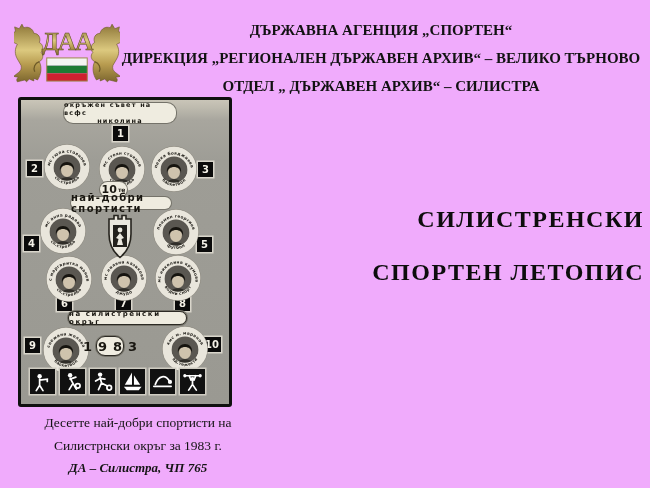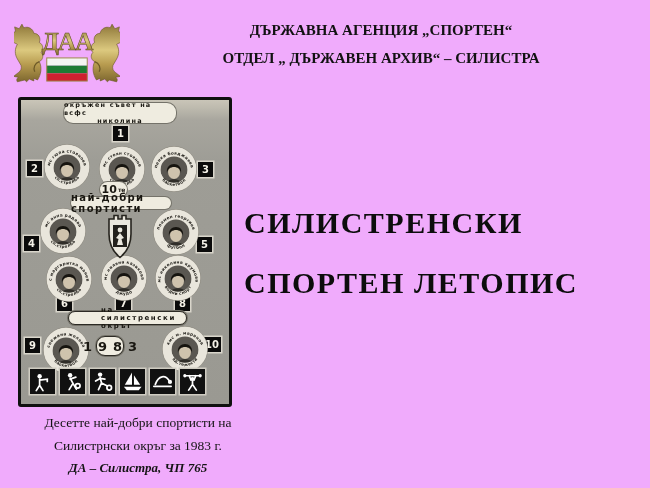"ДИРЕКЦИЯ „РЕГИОНАЛЕН ДЪРЖАВЕН АРХИВ“ –" div { html: none -> <div>ДИРЕКЦИЯ „РЕГИОНАЛЕН ДЪРЖАВЕН АРХИВ“ – ВЕЛИКО ТЪРНОВО</div> }
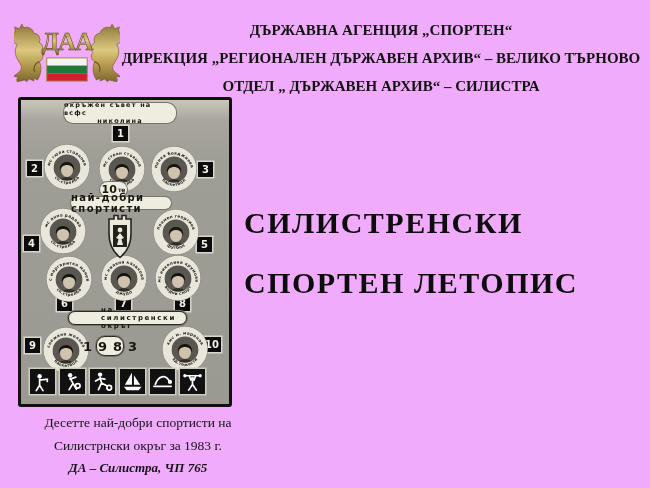"СИЛИСТРЕНСКИ" .big-title { font-size: 30px -> 24px; text-align: left -> right }
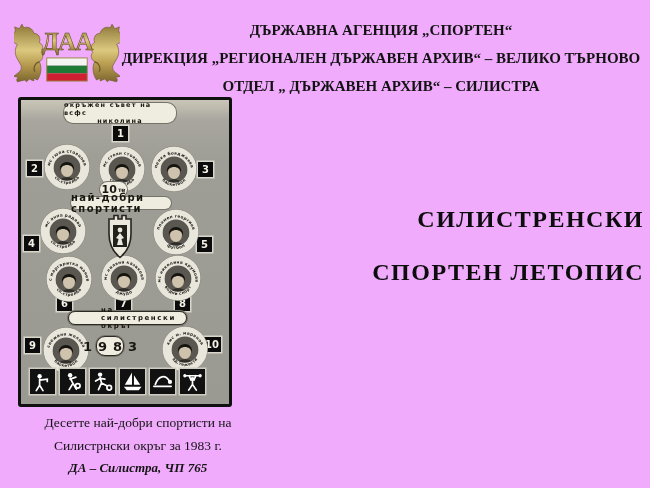"на силистренски окръг" .region { padding-left: 32px -> none }
